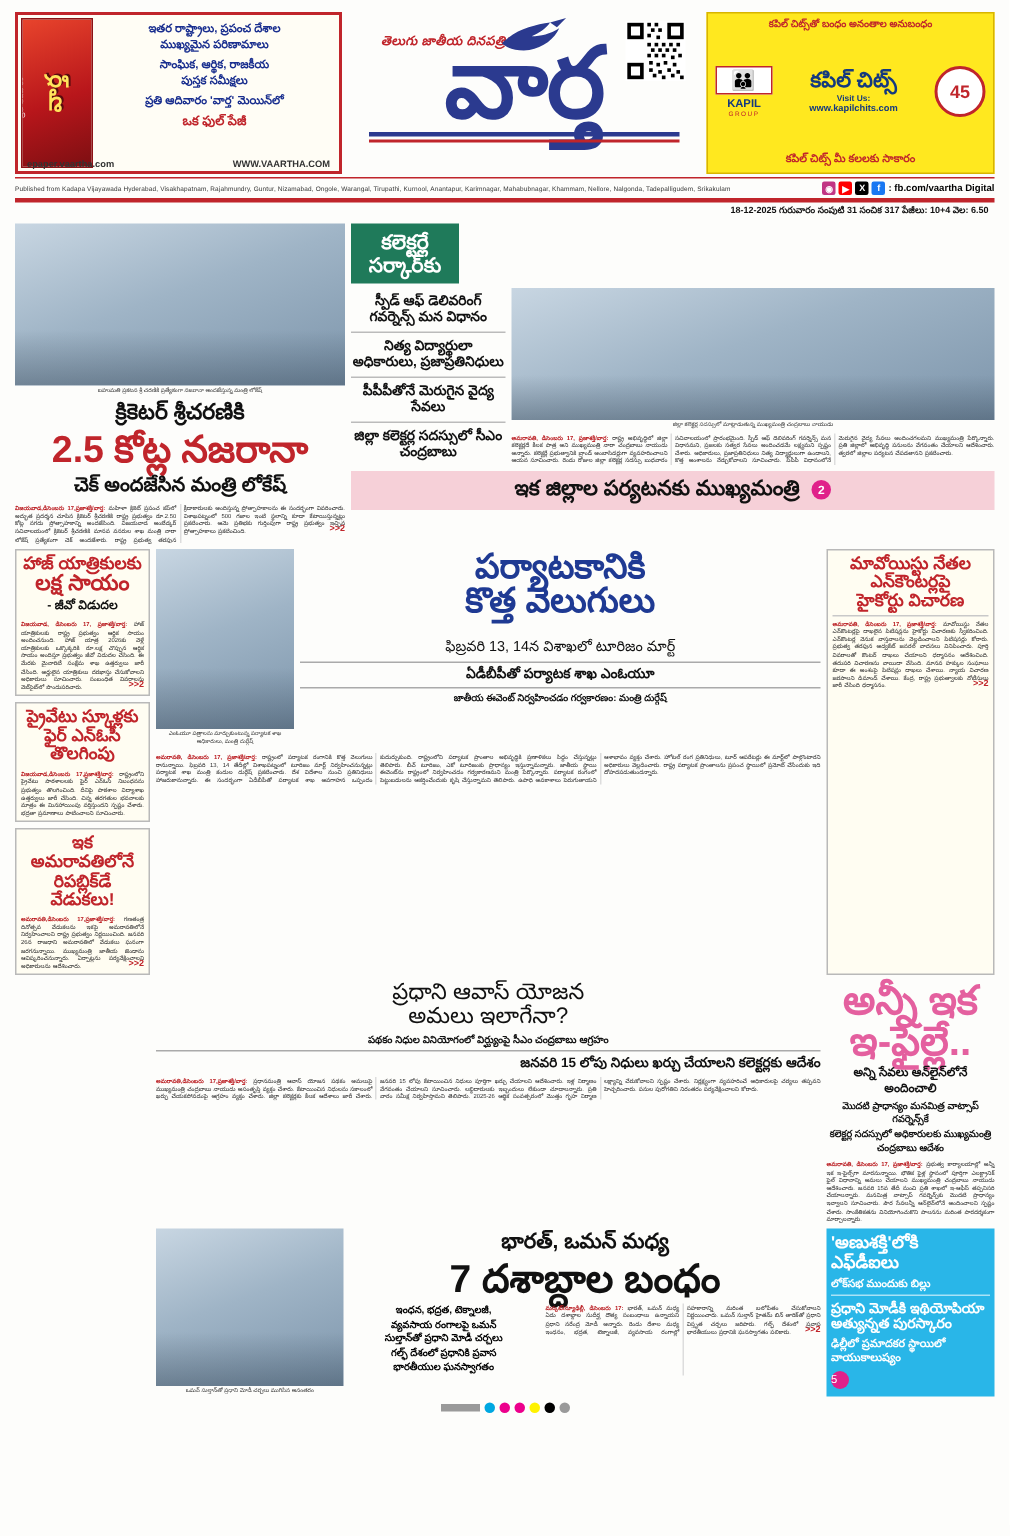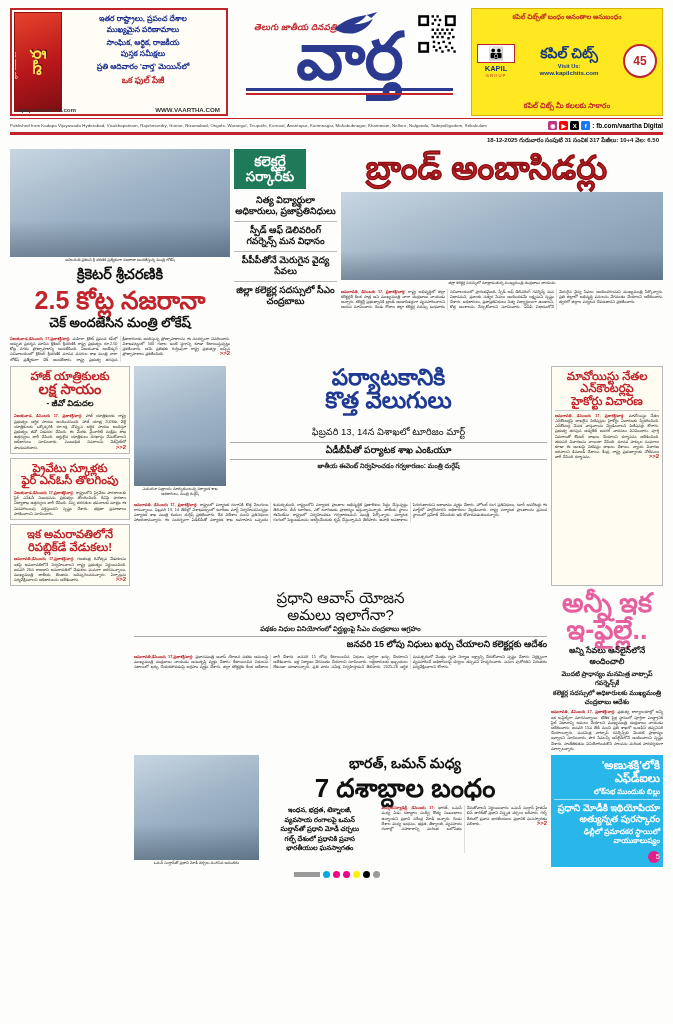"బ్రాండ్ అంబాసిడర్లు" div.mega-h { html: <div>బ్రాండ్ అంబాసిడర్లు</div> -> none }
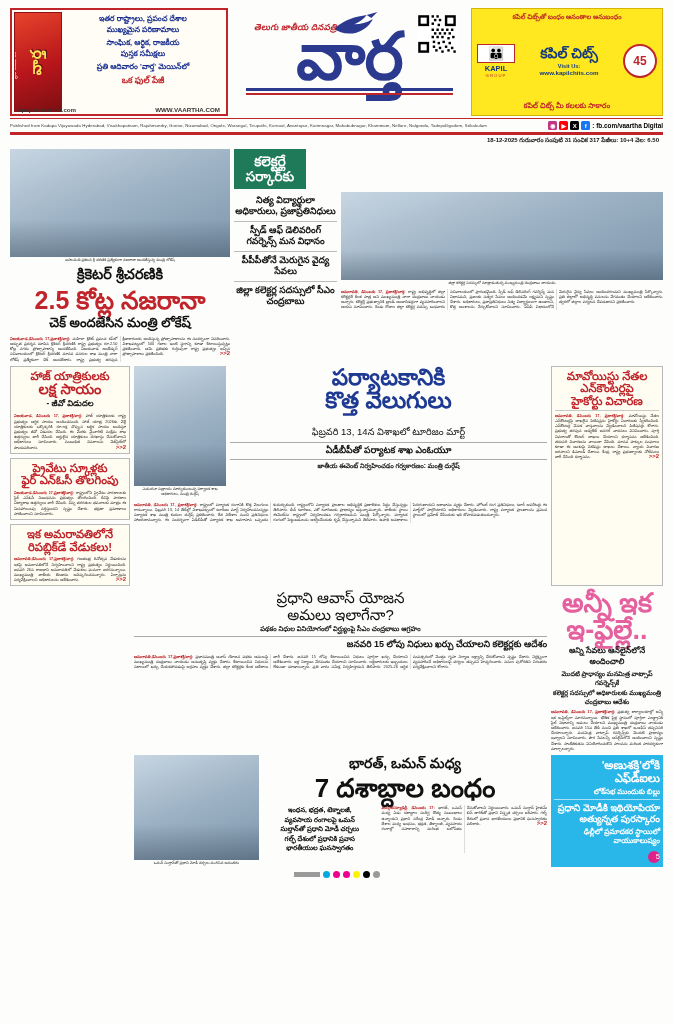"నిత్య విద్యార్థులా అధికారులు," div.b { order: before "స్పీడ్ ఆఫ్ డెలివరింగ్ గవర్నెన్స్ మన విధానం" -> after "స్పీడ్ ఆఫ్ డెలివరింగ్ గవర్నెన్స్ మన విధానం" }
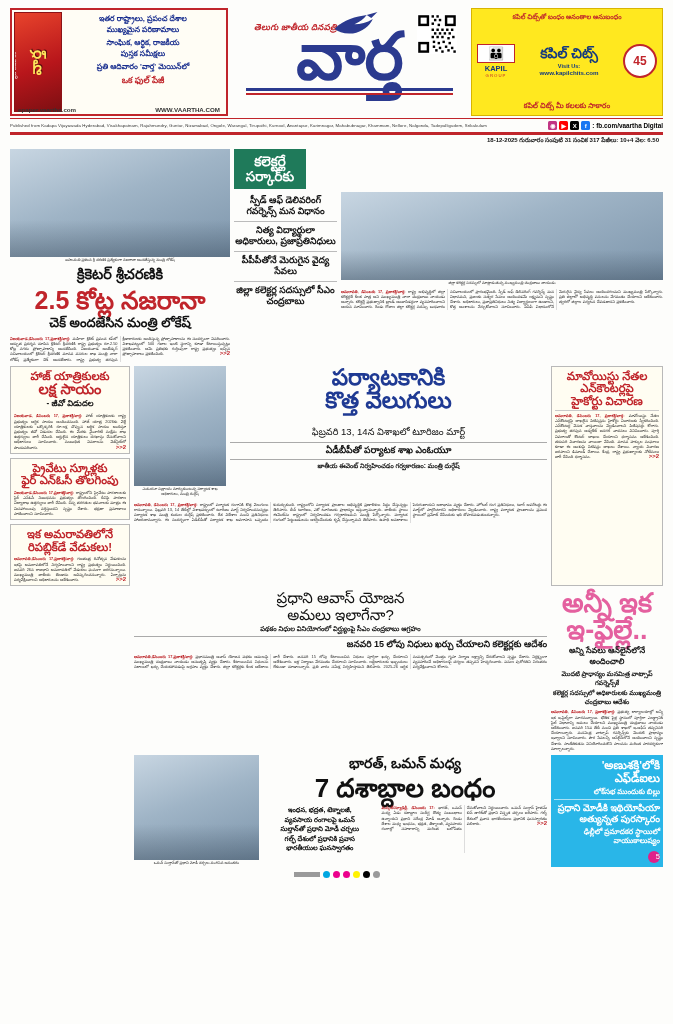"ఇక జిల్లాల పర్యటనకు ముఖ్యమంత్రి 2" div.pink-band { html: none -> <div> <span>ఇక జిల్లాల పర్యటనకు ముఖ్యమంత్రి</span> <span>2</span> </div> }
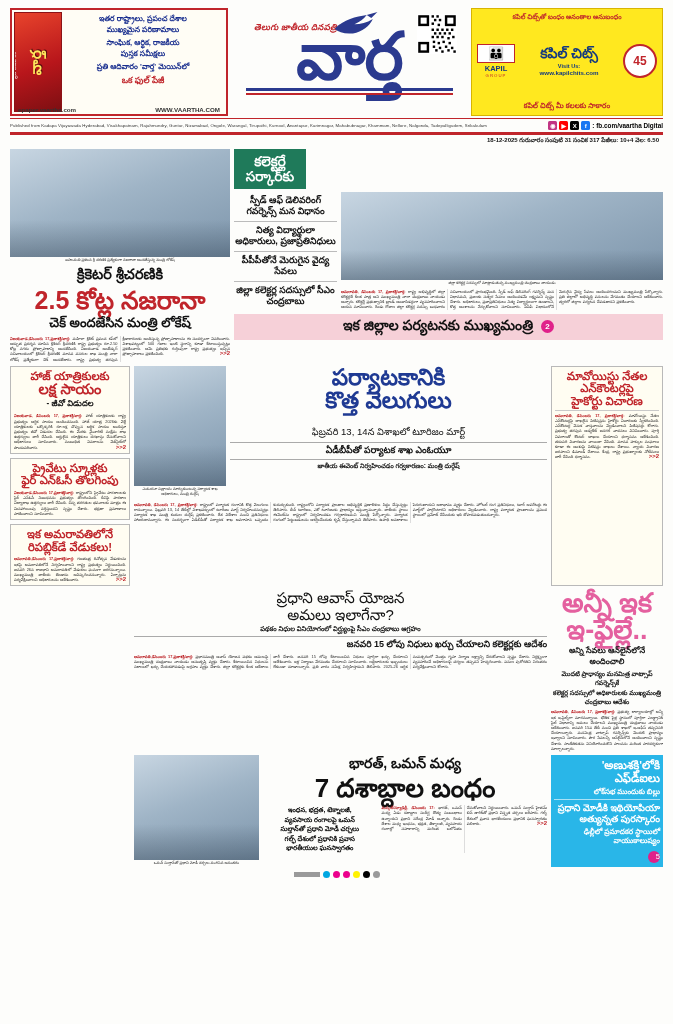"హాజ్ యాత్రికులకు" .col-a { width: 120px -> 90px }
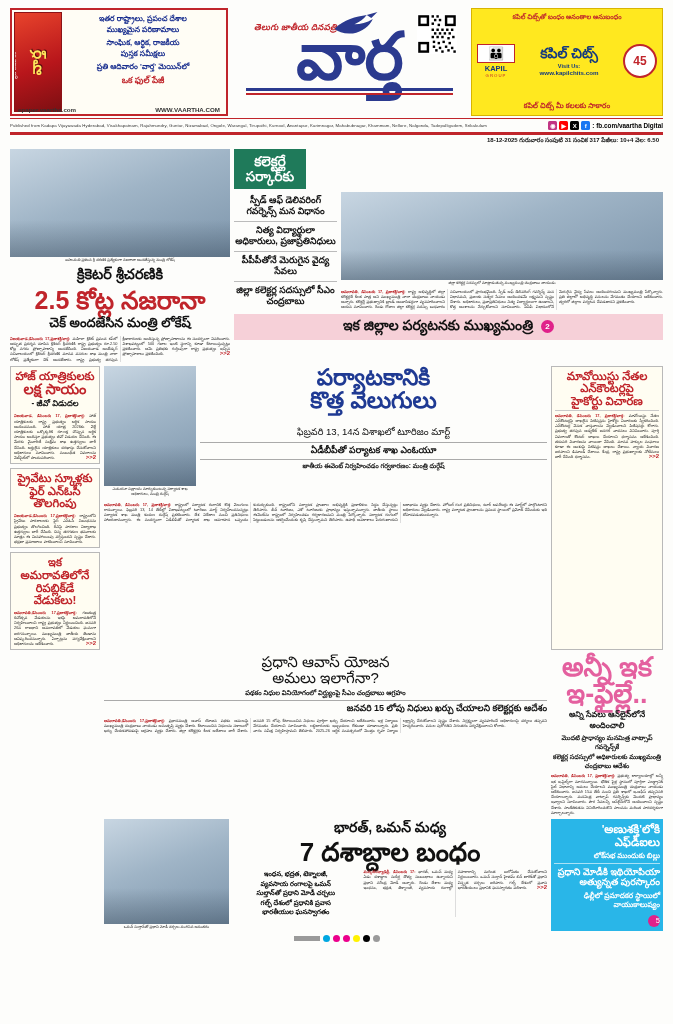"'అణుశక్తి'లోకి ఎఫ్‌డీఐలు" .blue-panel { text-align: right -> left }
